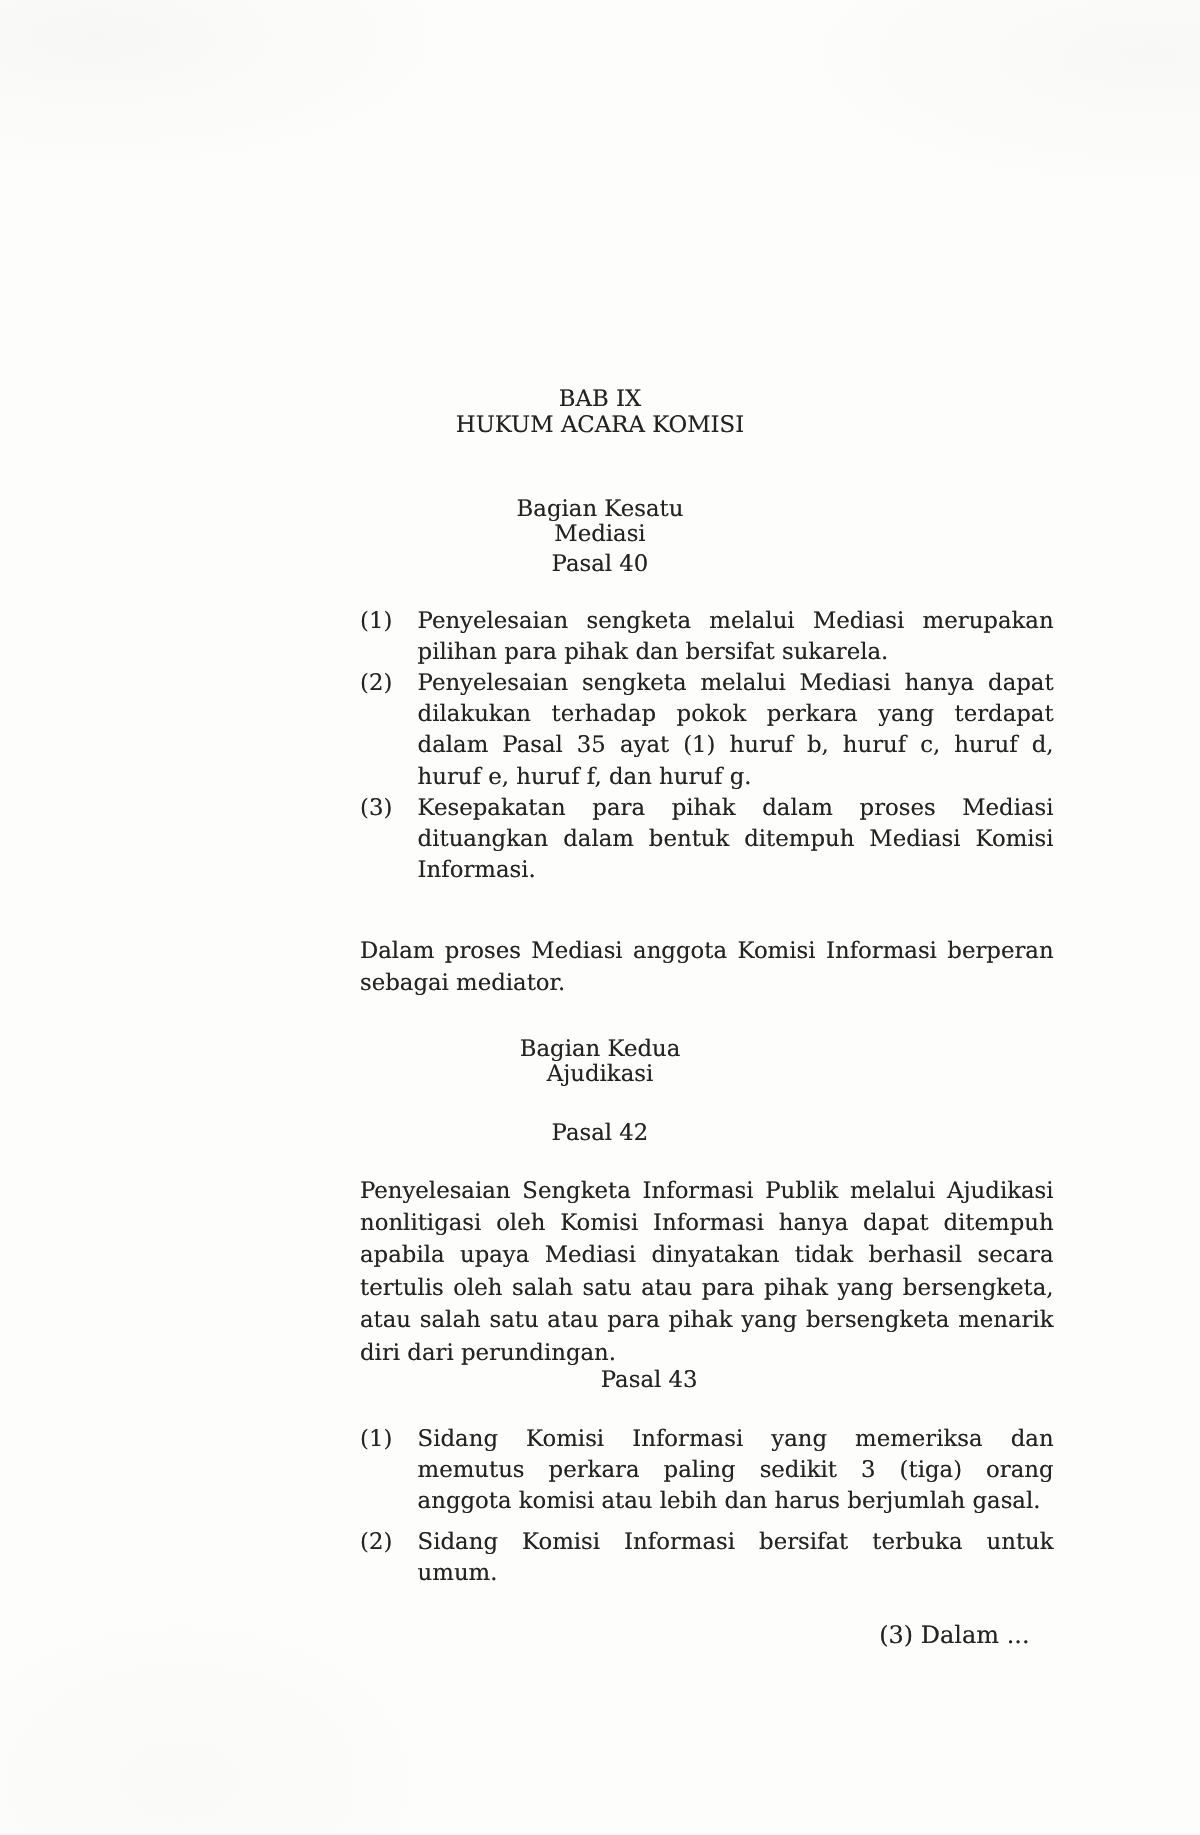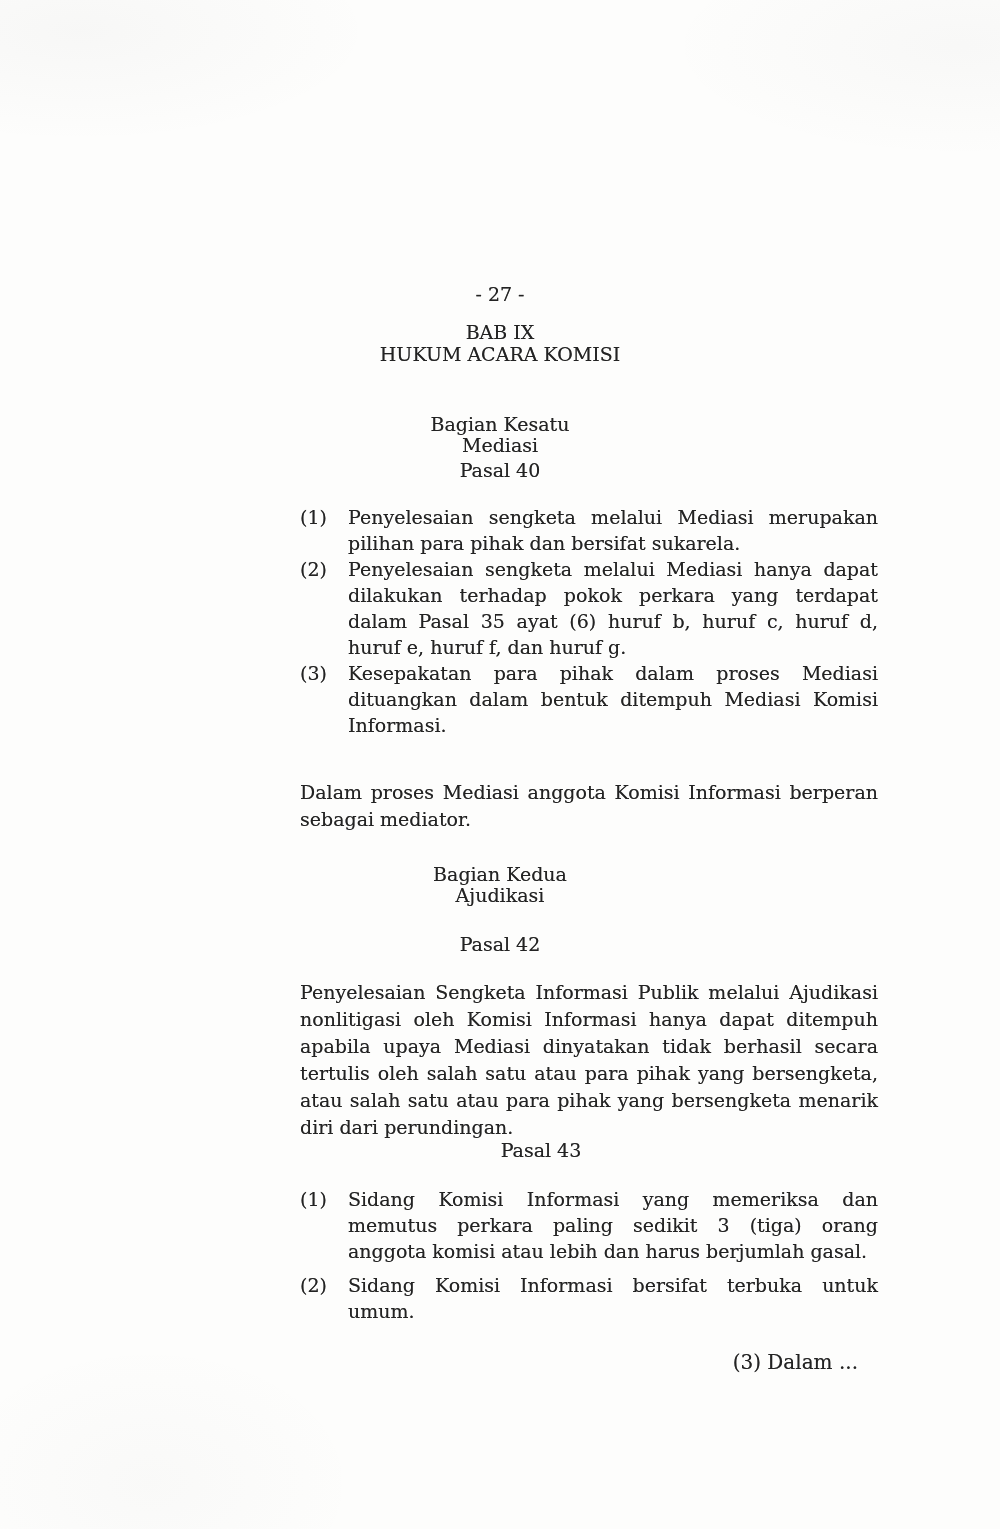"- 27 -" div.centered { html: <div>- 27 -</div> -> none }
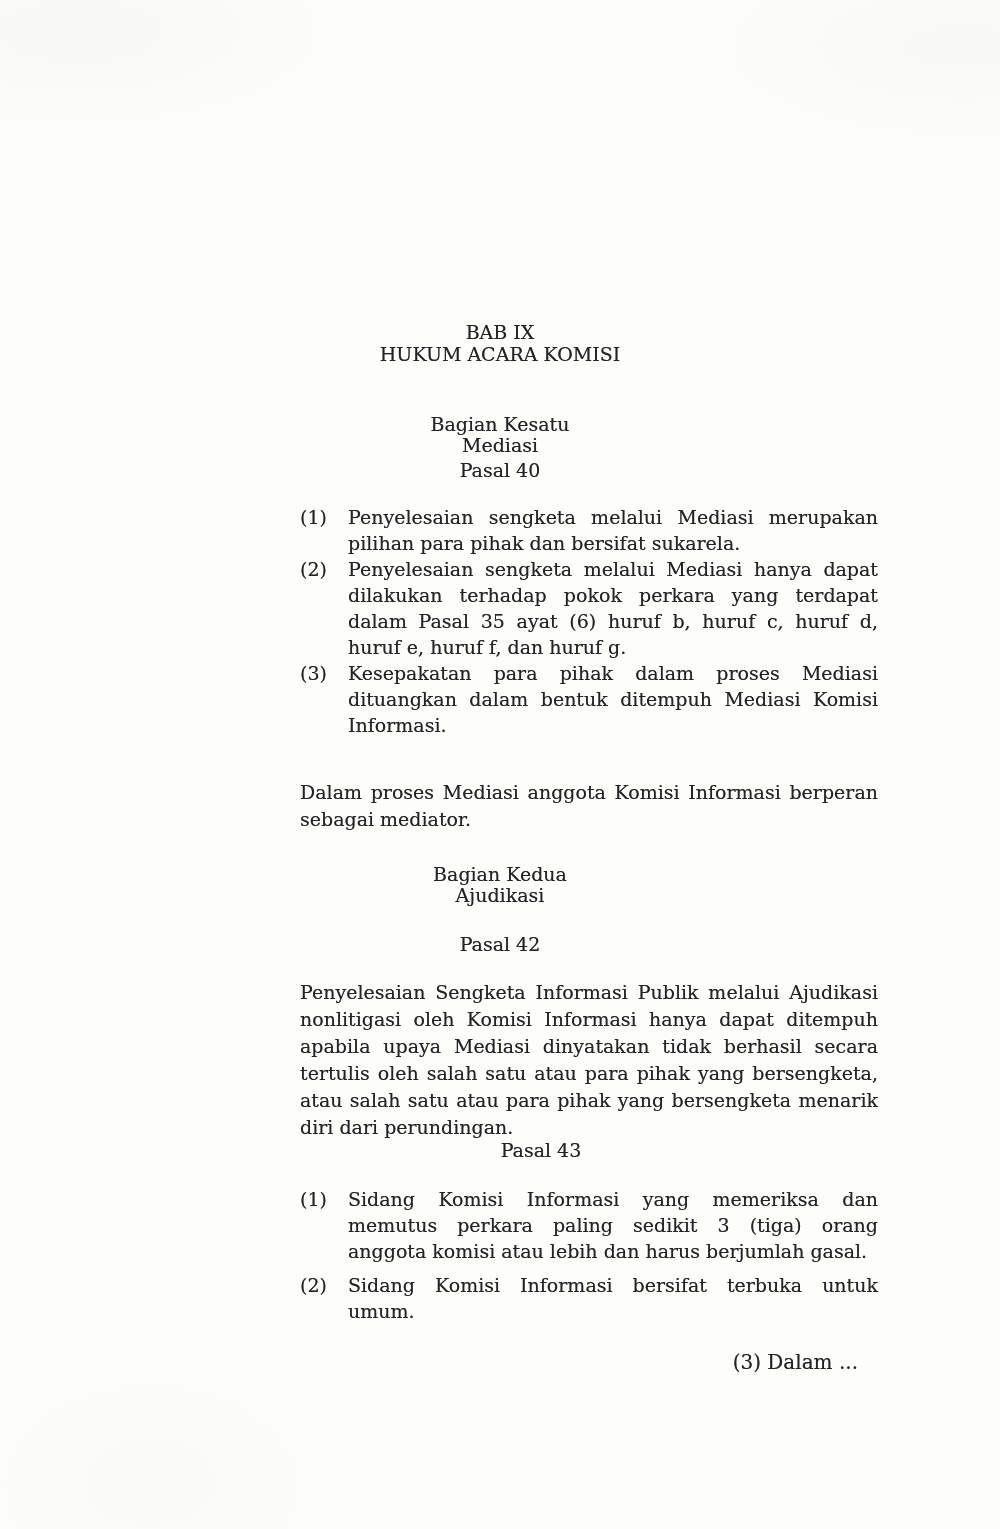"Penyelesaian sengketa melalui Mediasi hanya" span.txt { text: 6 -> 1 }
